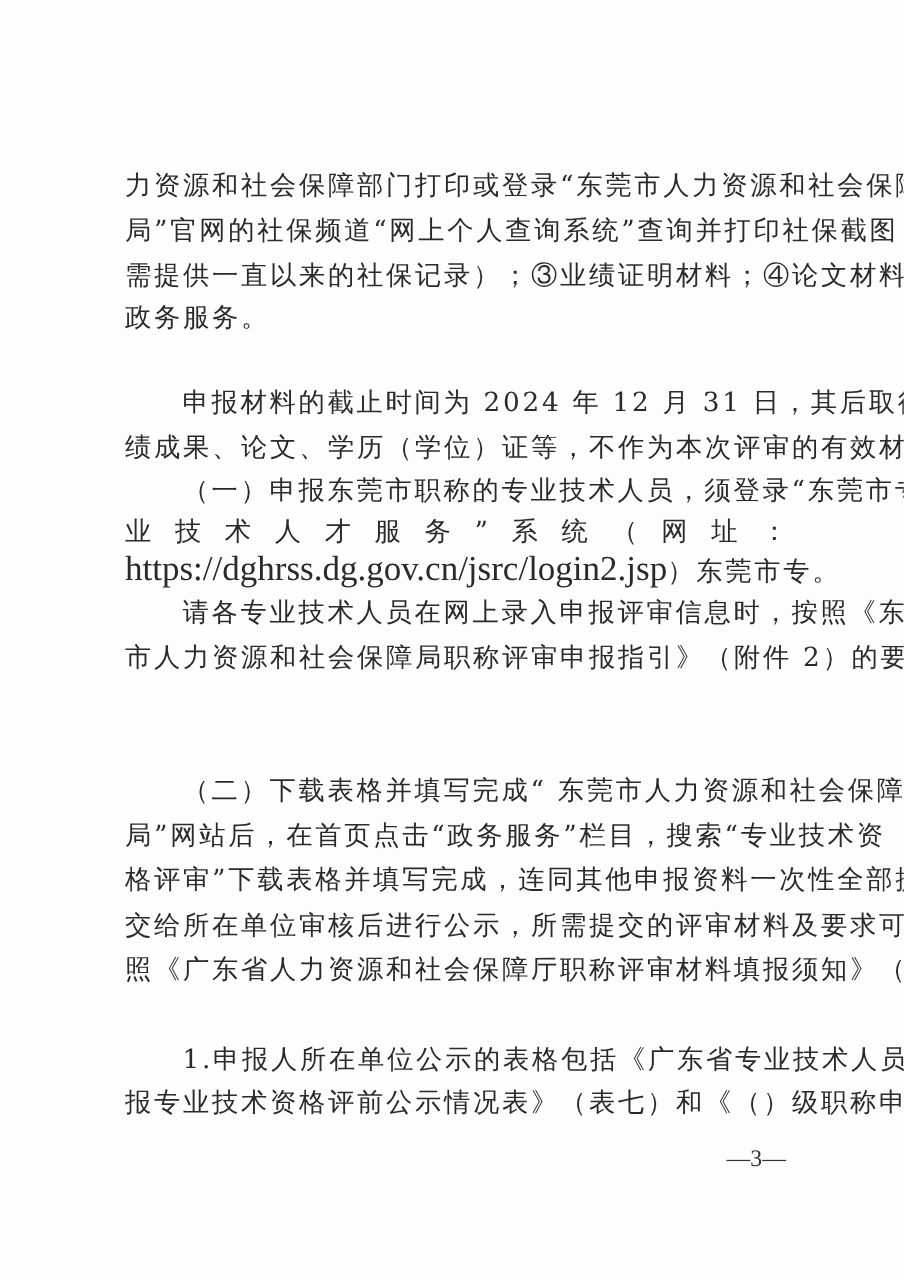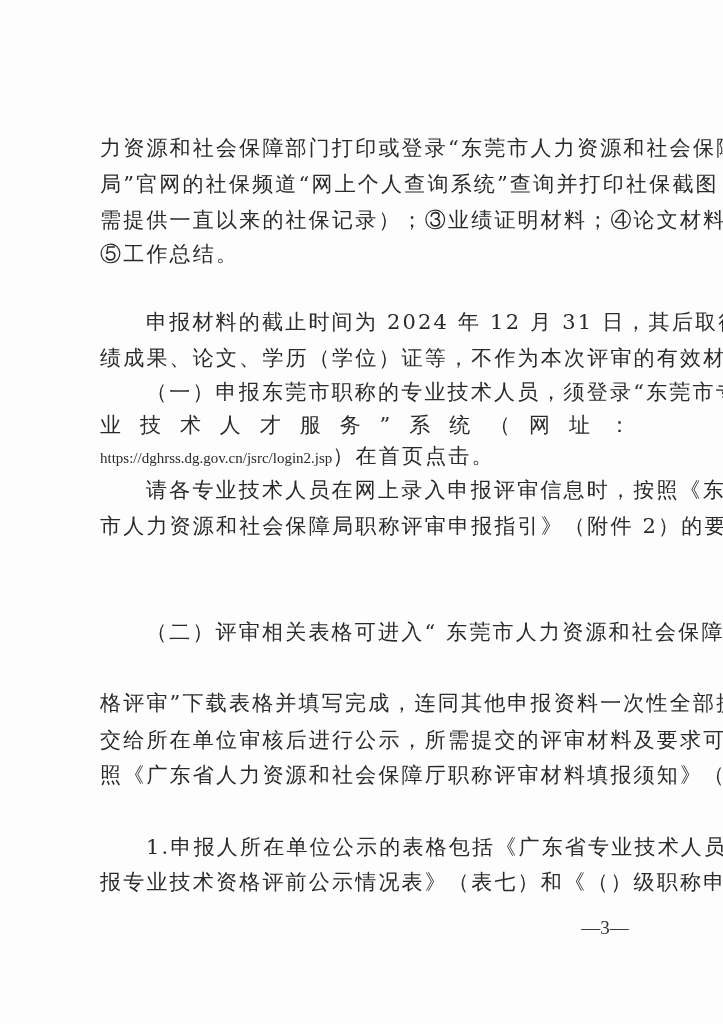"⑤工作总结。" div.line { text: ⑤工作总结 -> 政务服务 }
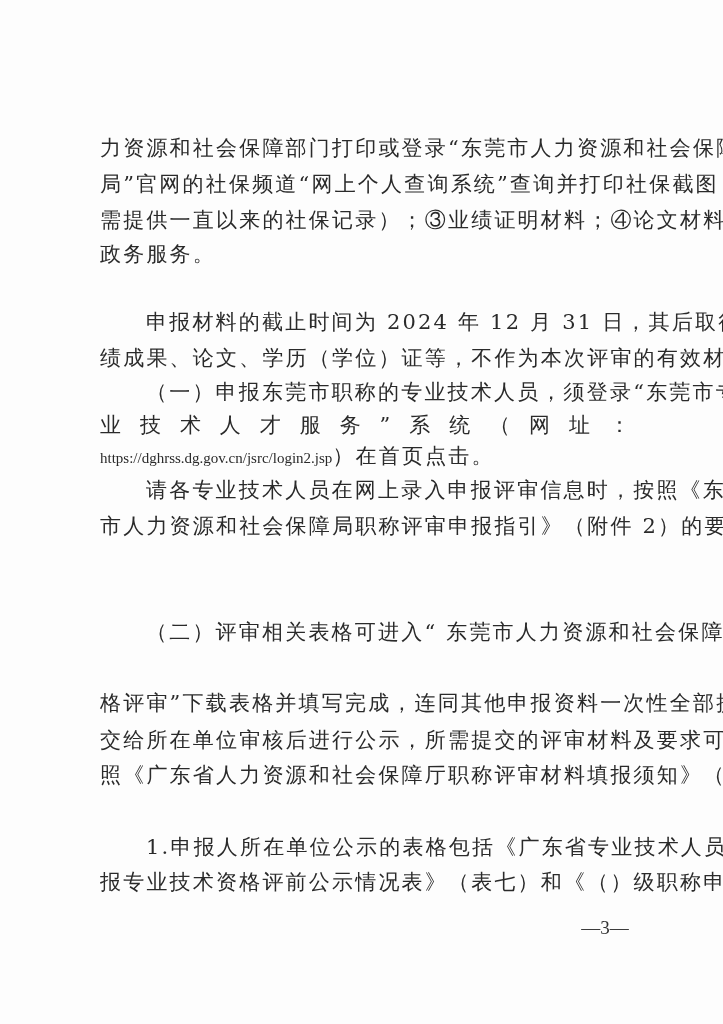"https://dghrss.dg.gov.cn/jsrc/login2.jsp" .latin { font-size: 15px -> 28px }
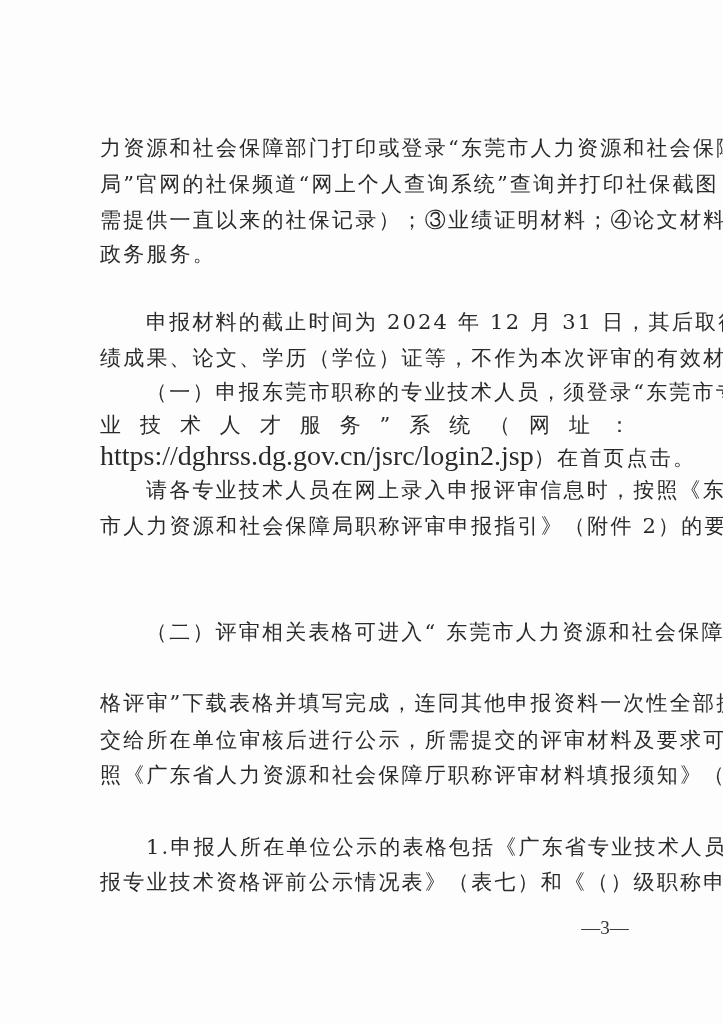"）在首页点击。" span { text: 在首页点击 -> 东莞市专 }
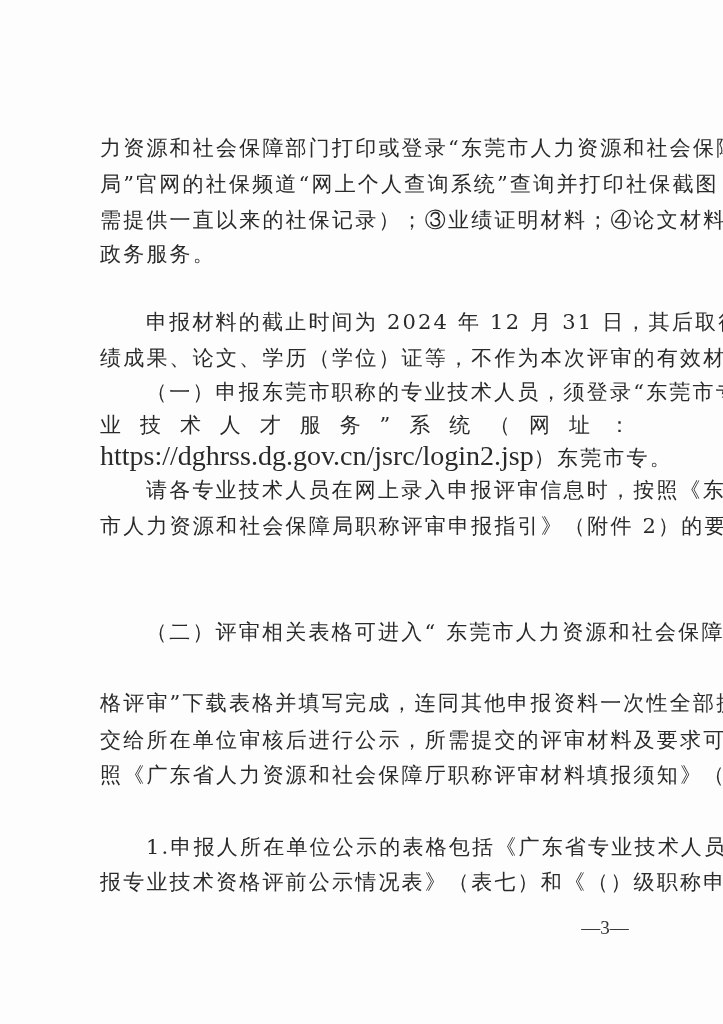"（二）评审相关表格可进入“ 东莞市人力资源和社会保障" div.line { text: 评审相关表格可进入 -> 下载表格并填写完成 }
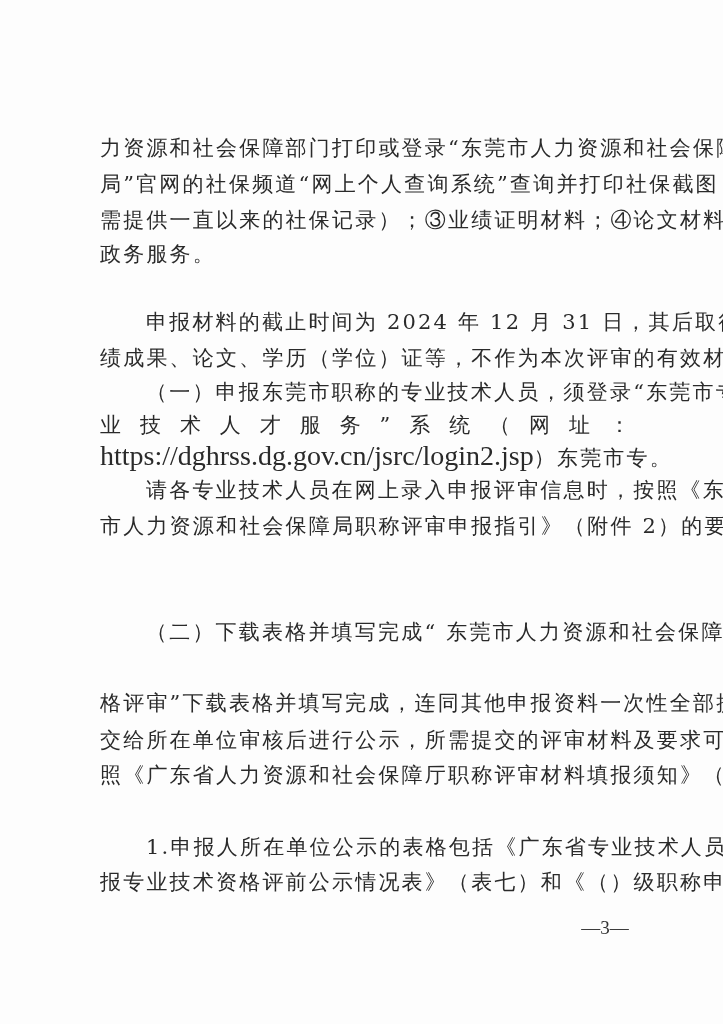"局”网站后，在首页点击“政务服务”栏目，搜索“专业技术资" div.line { html: none -> <div>局”网站后，在首页点击“政务服务”栏目，搜索“专业技术资</div> }
